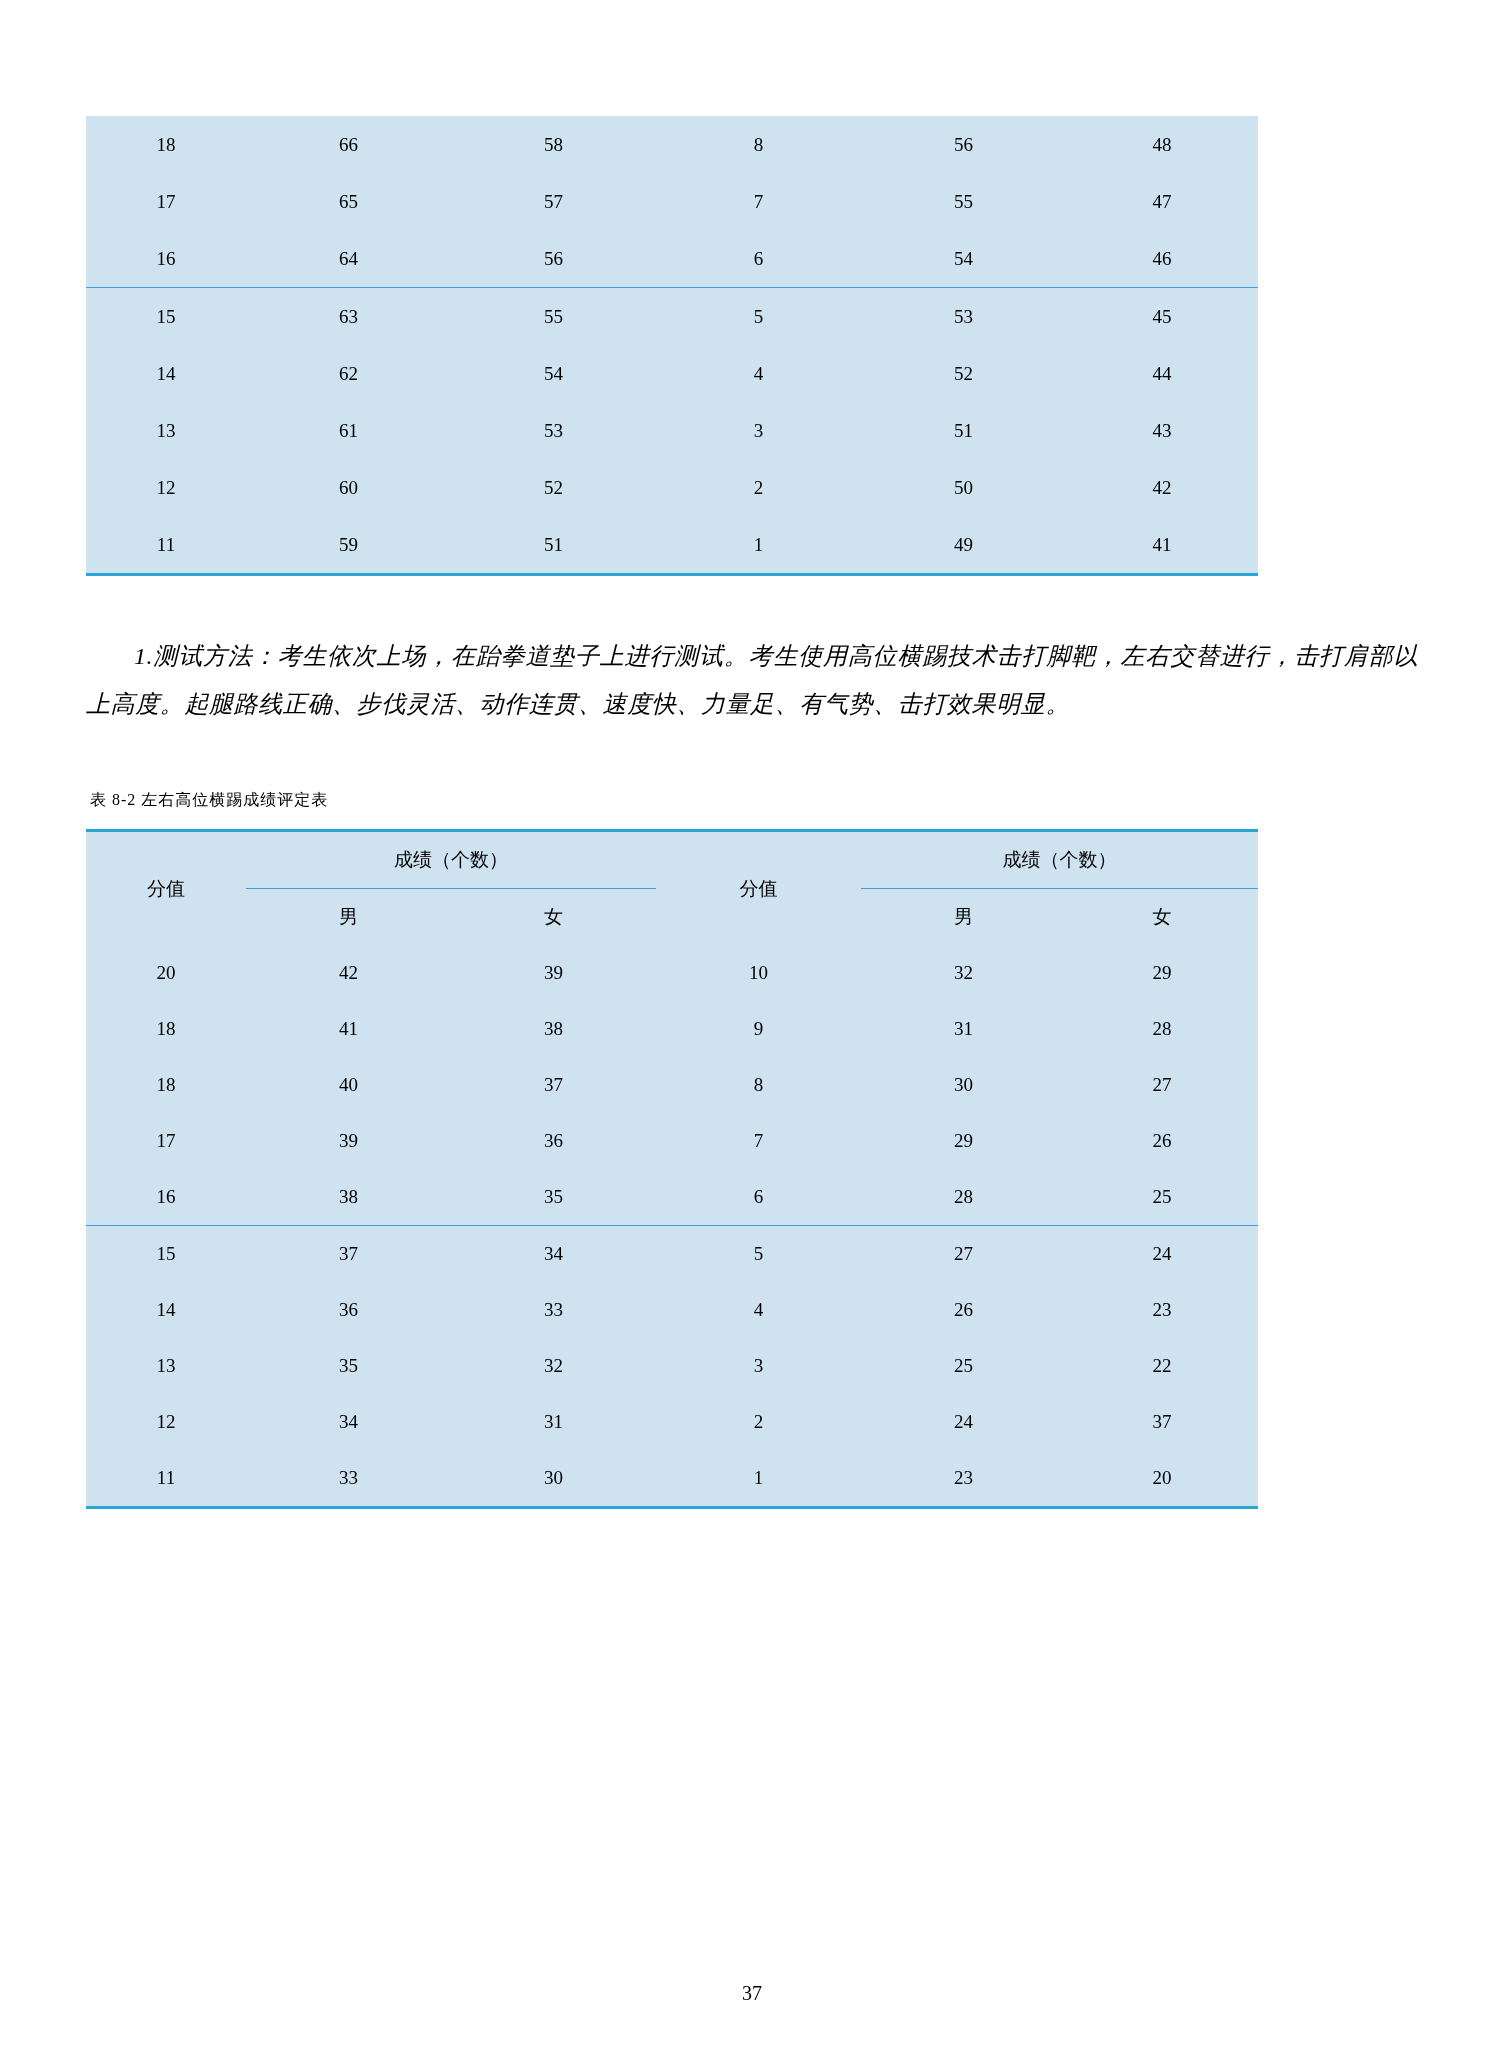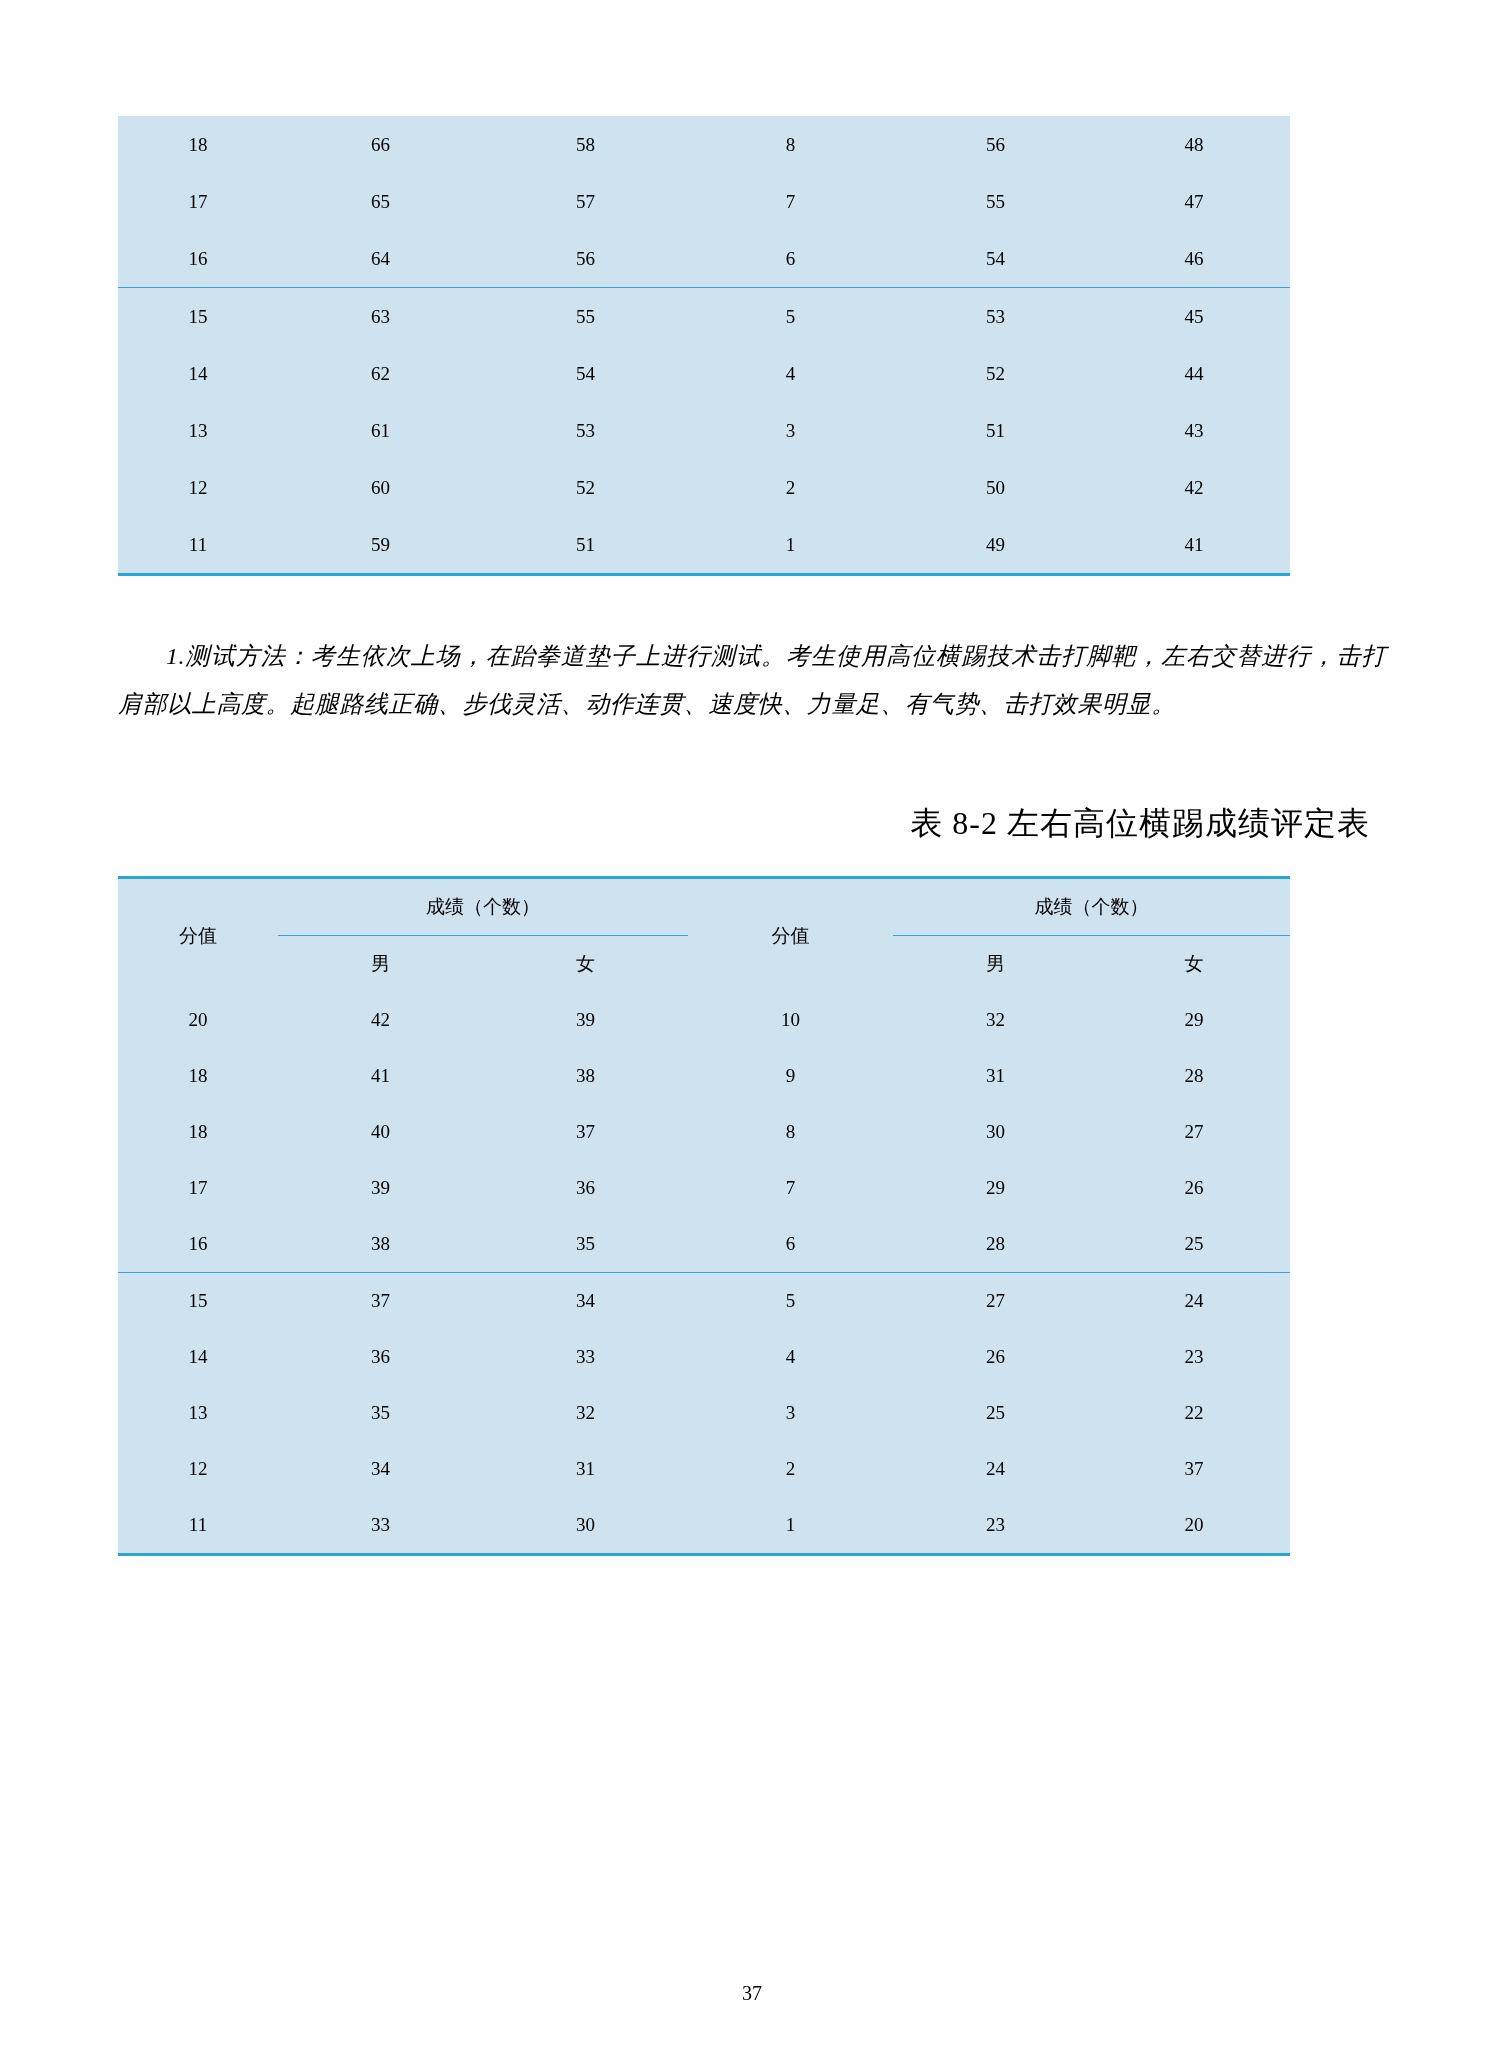"18" .page { padding: 0 118px -> 0 86px }
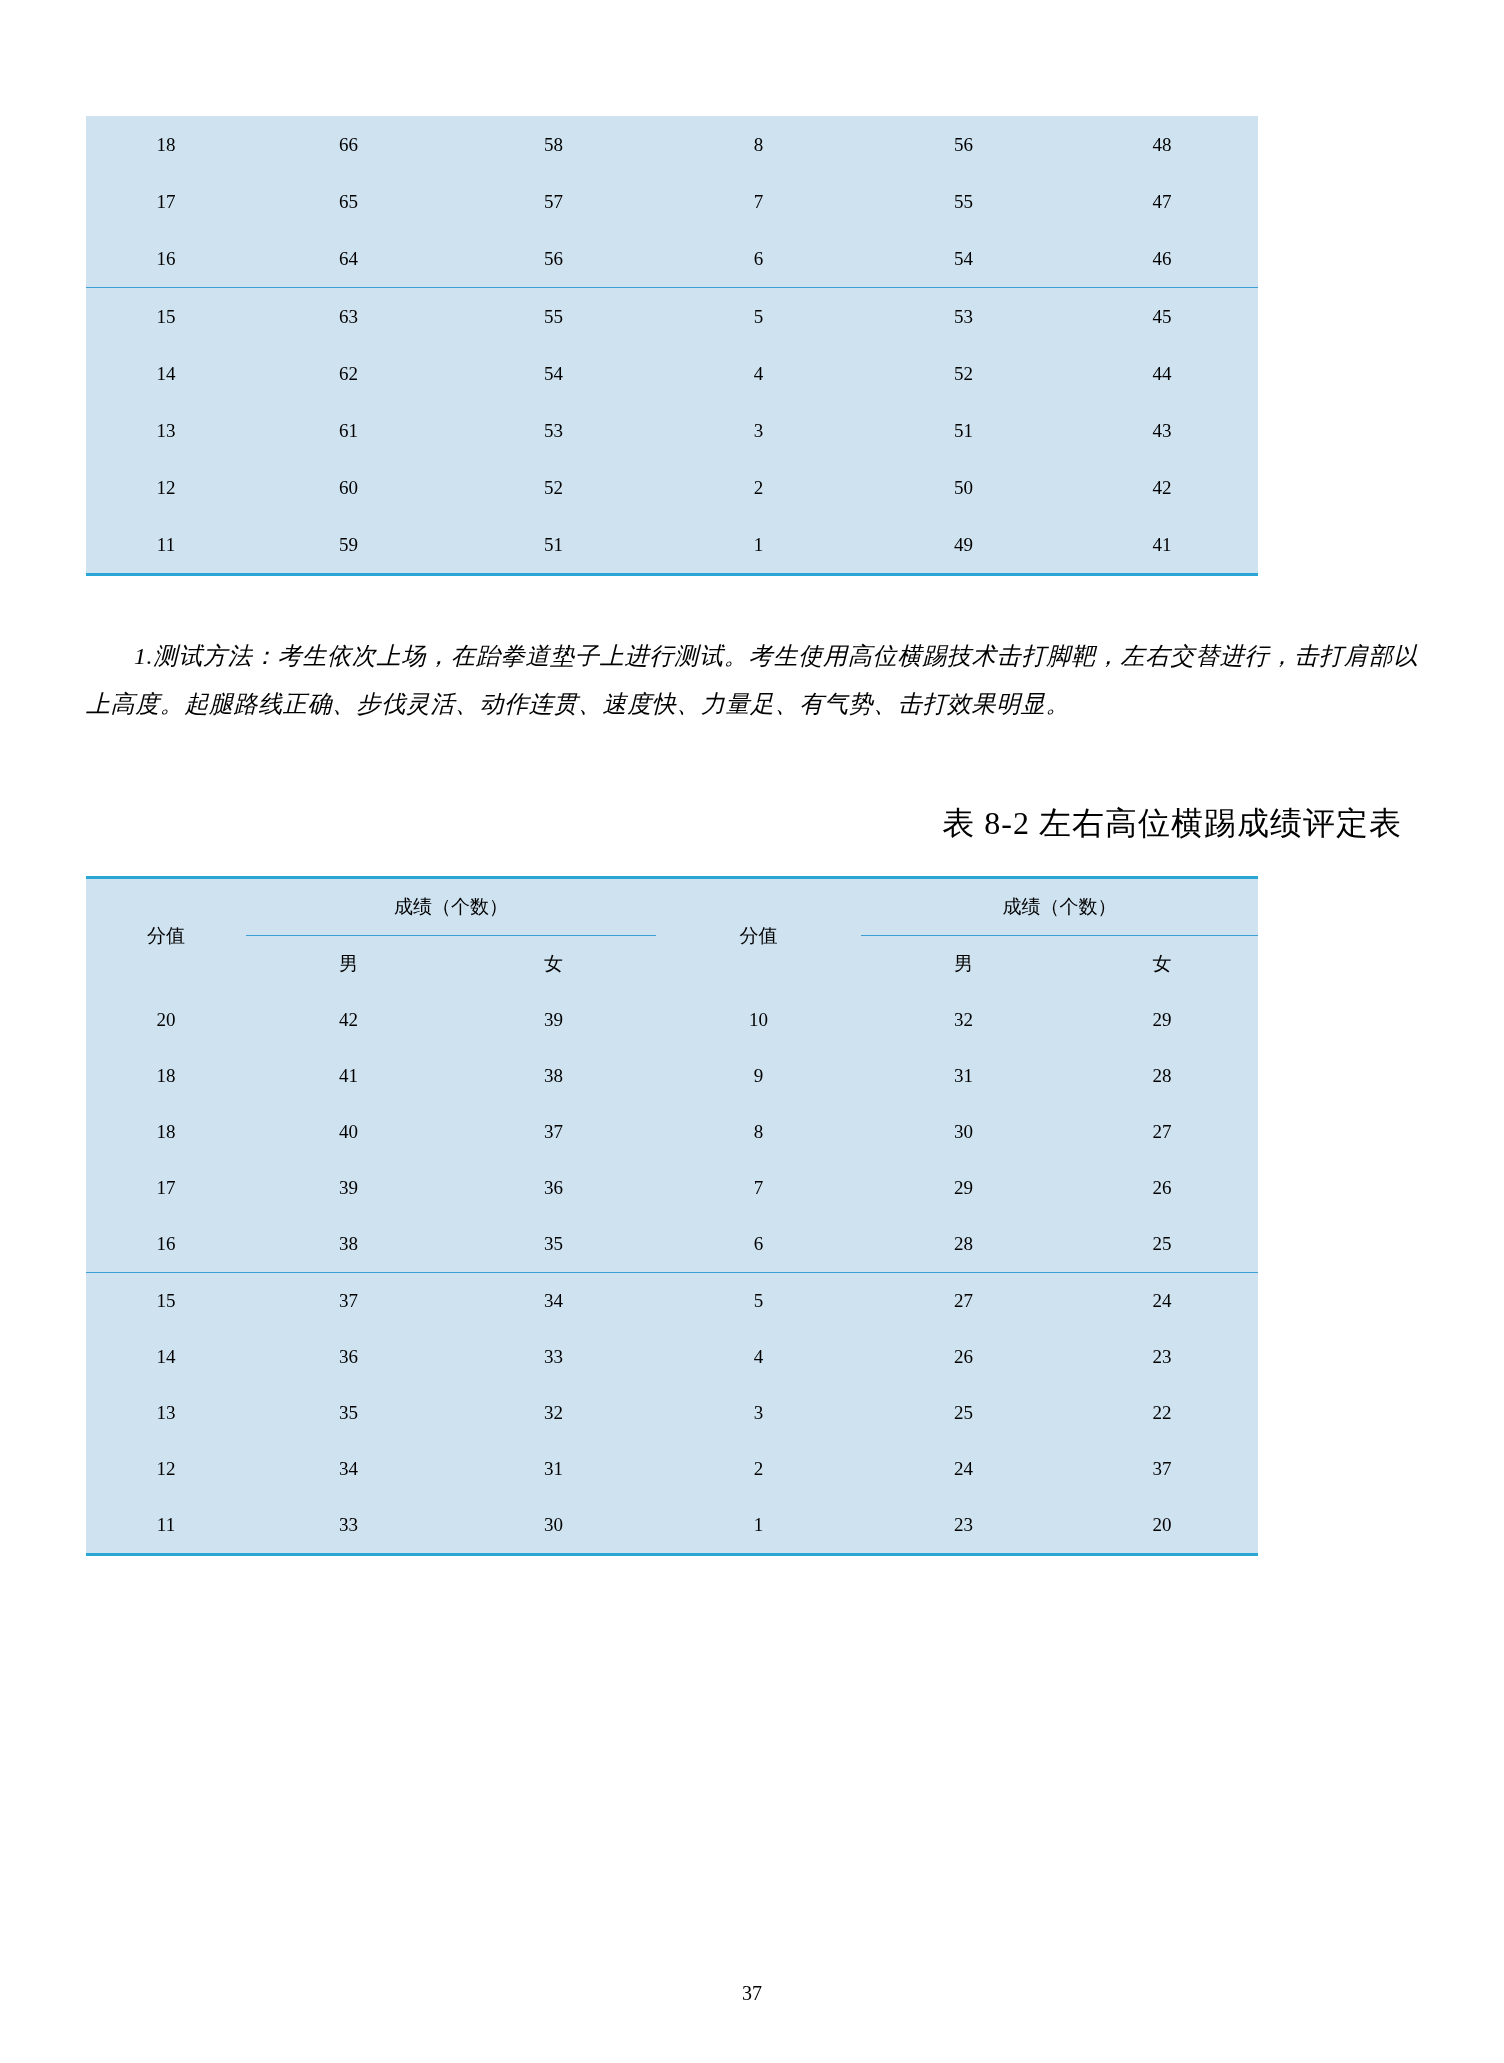"表 8-2 左右高位横踢成绩评定表" .table-caption { font-size: 32px -> 16px; margin: 16px -> 4px; text-align: right -> left }
